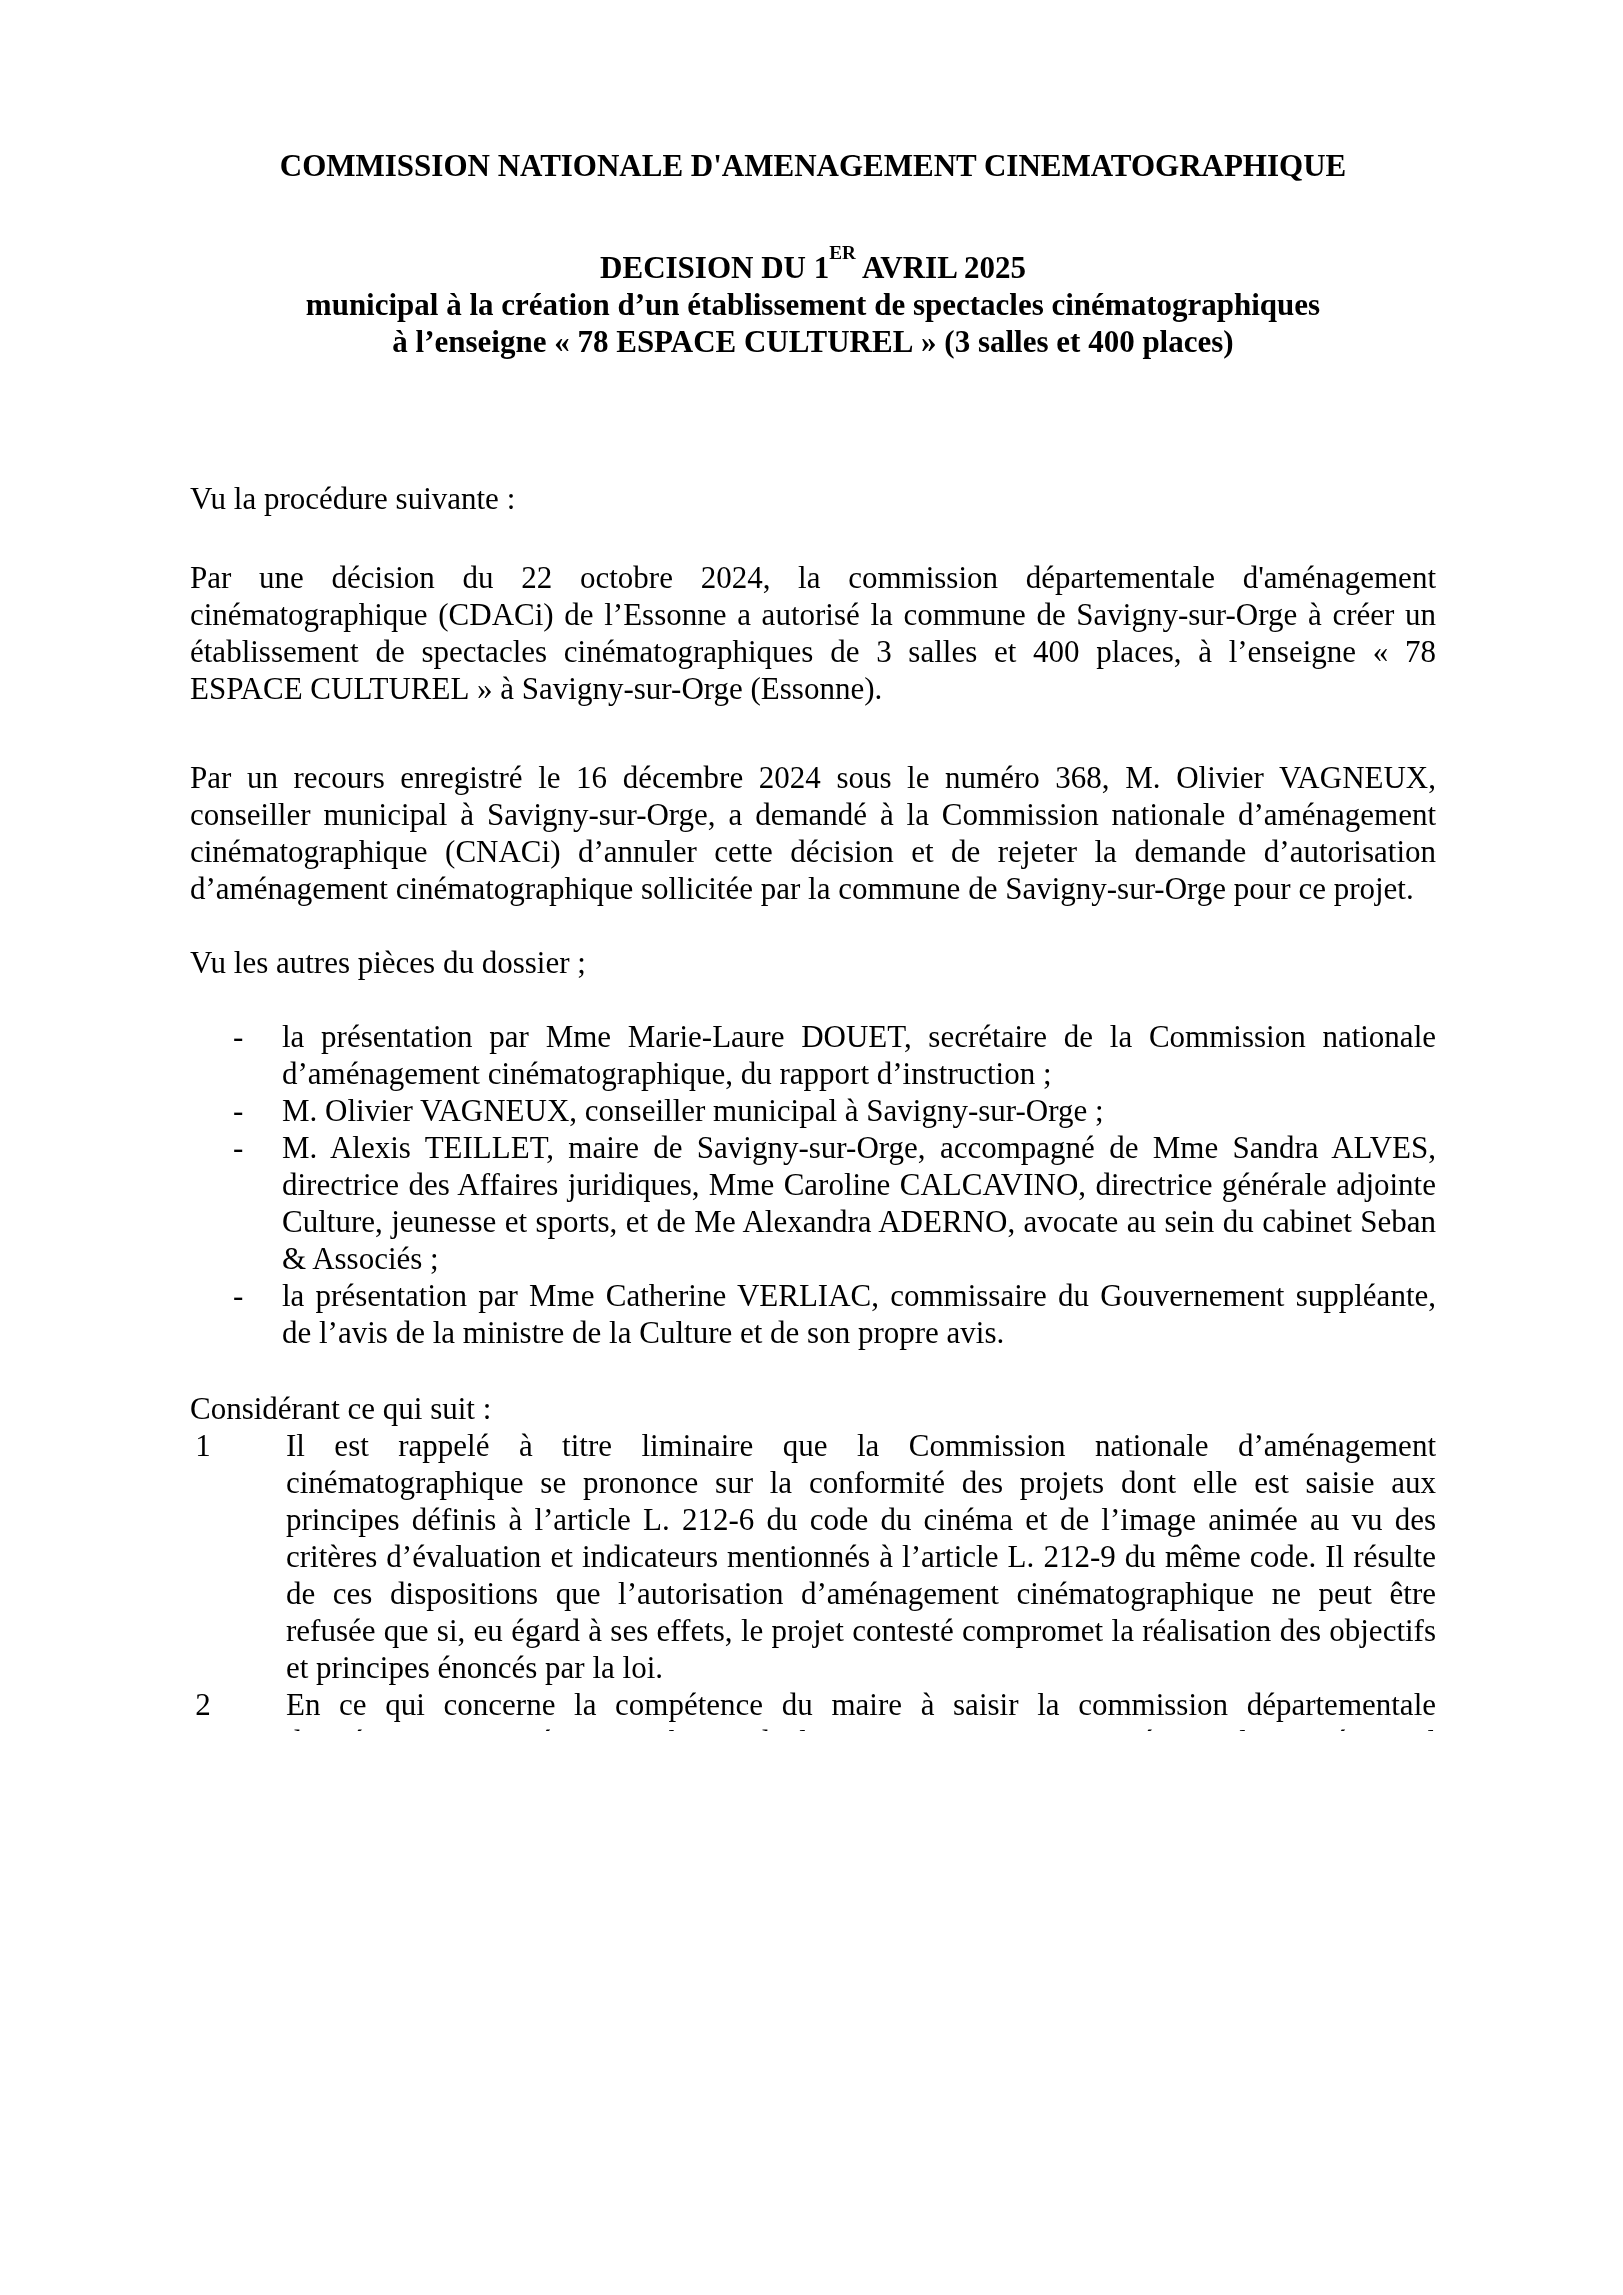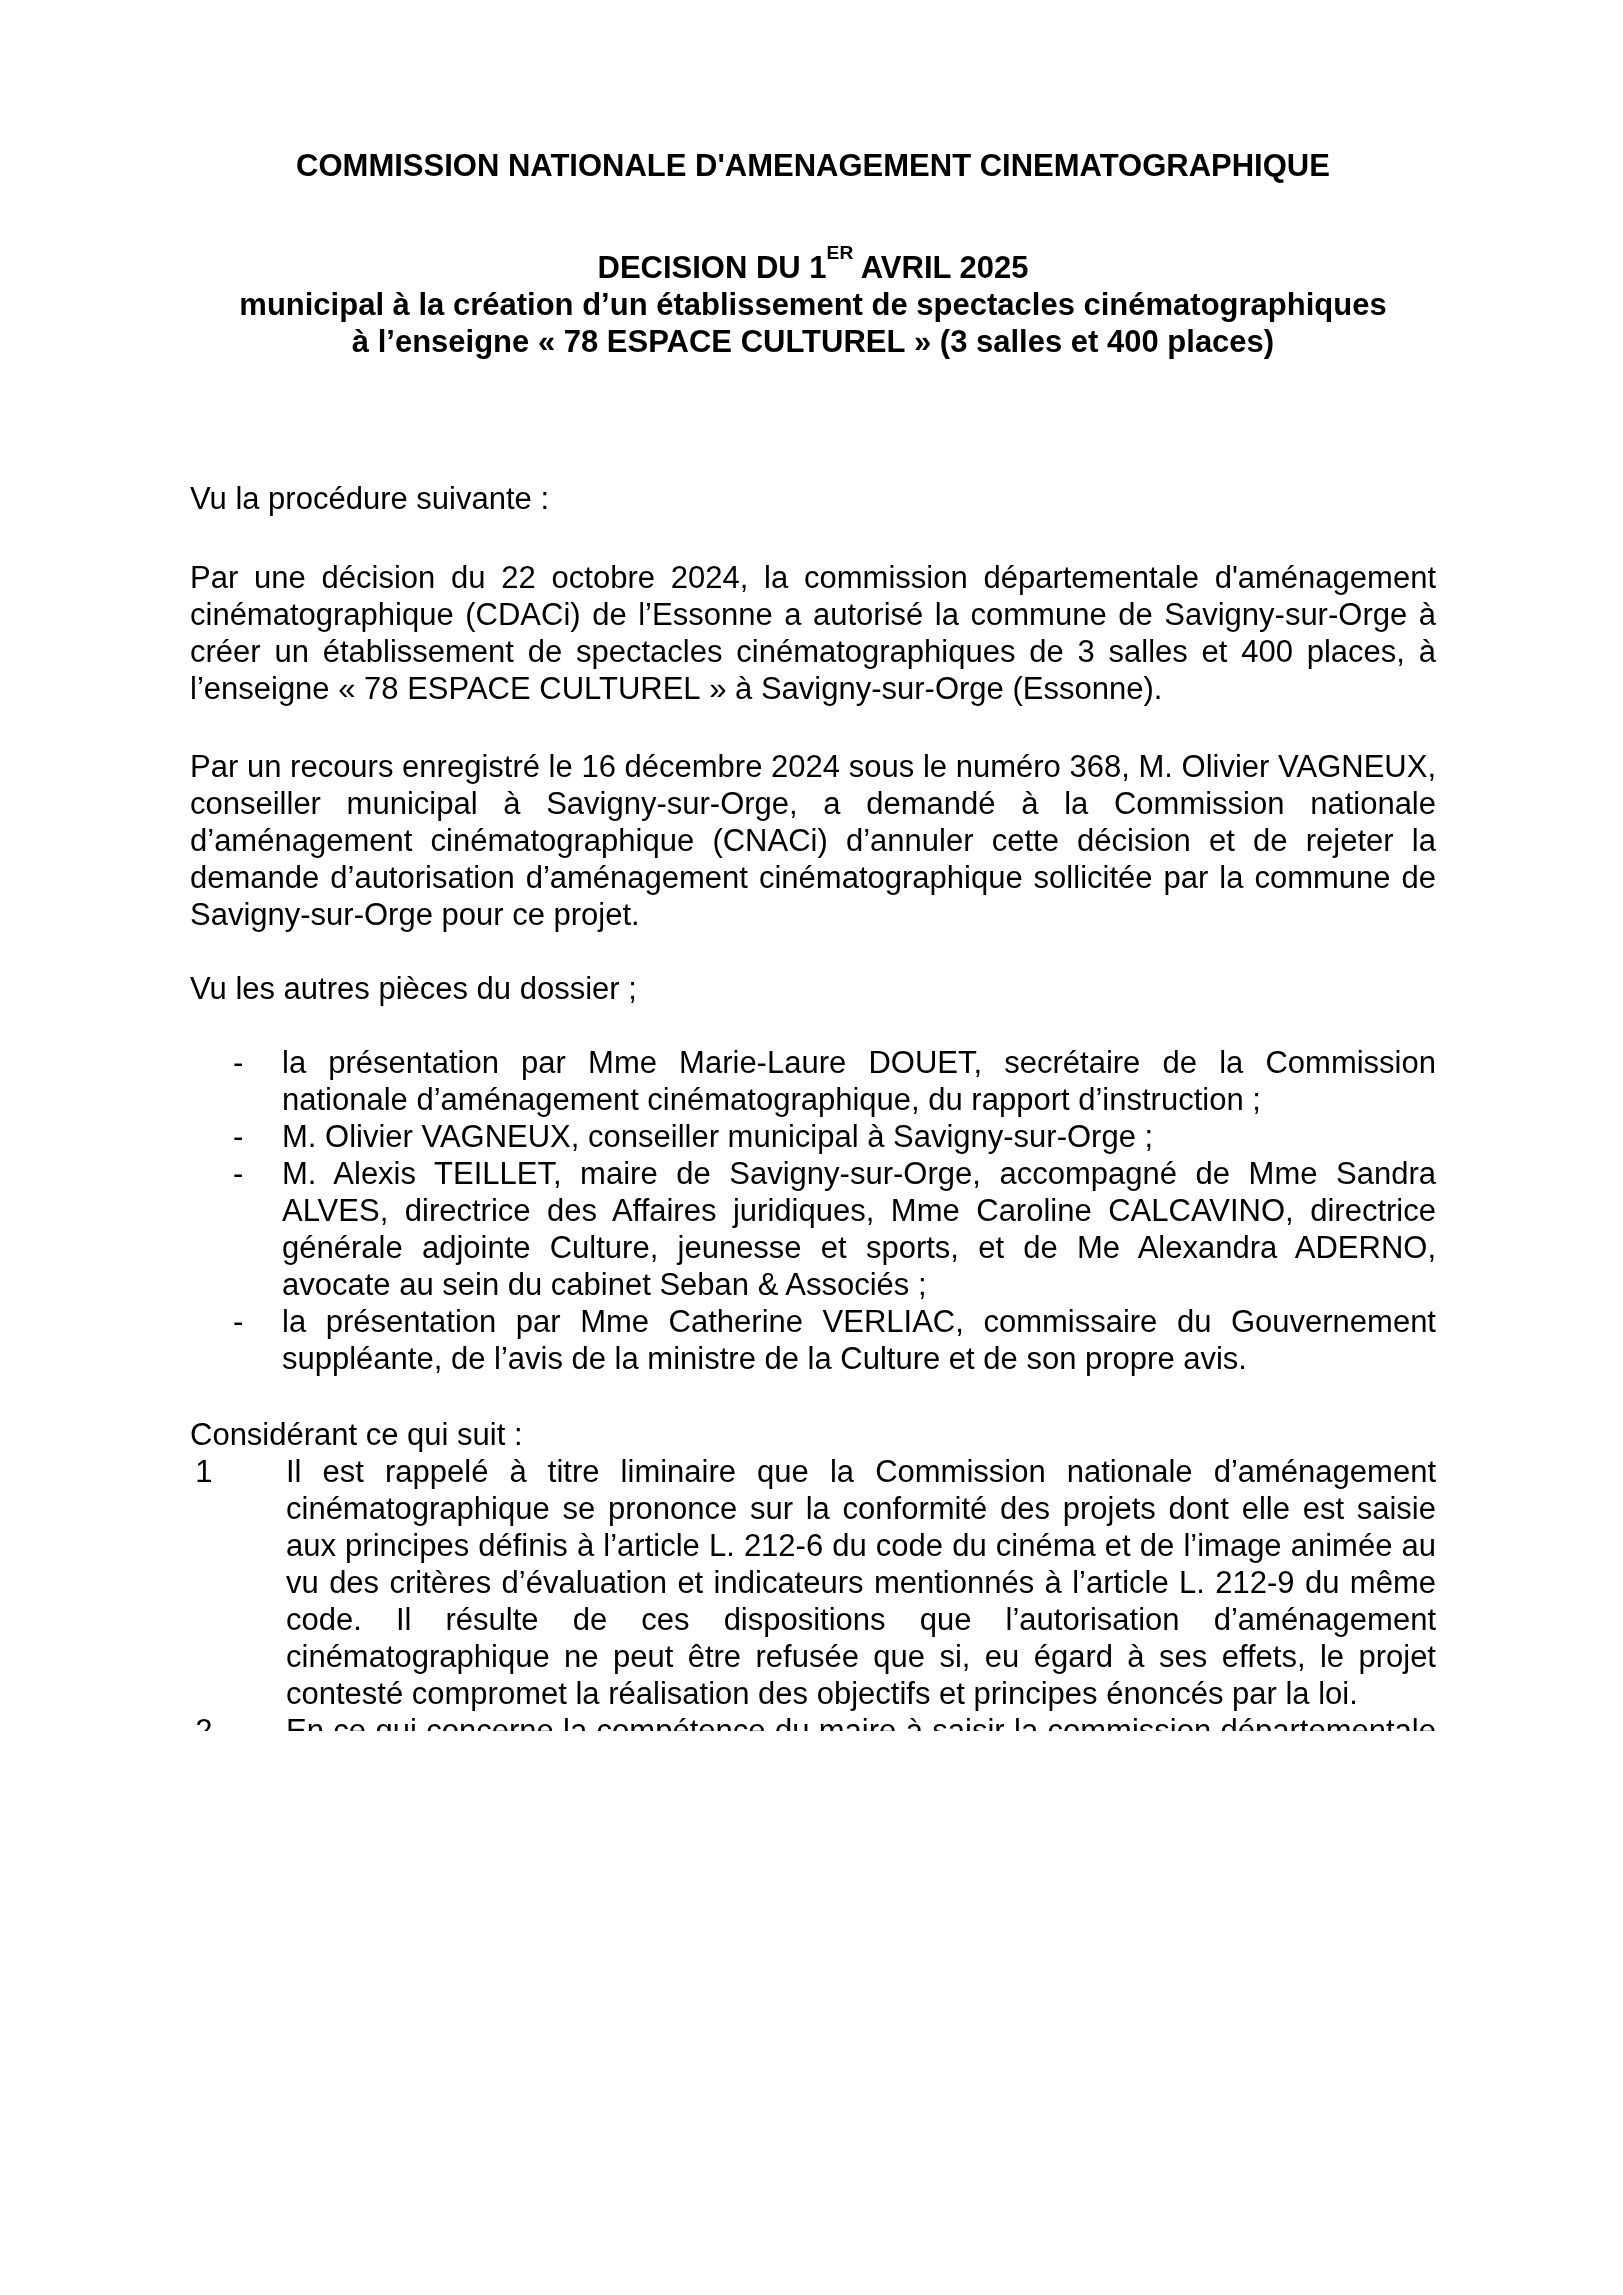"COMMISSION NATIONALE D'AMENAGEMENT" .page { font-family: Liberation Sans, sans-serif -> Liberation Serif, serif }
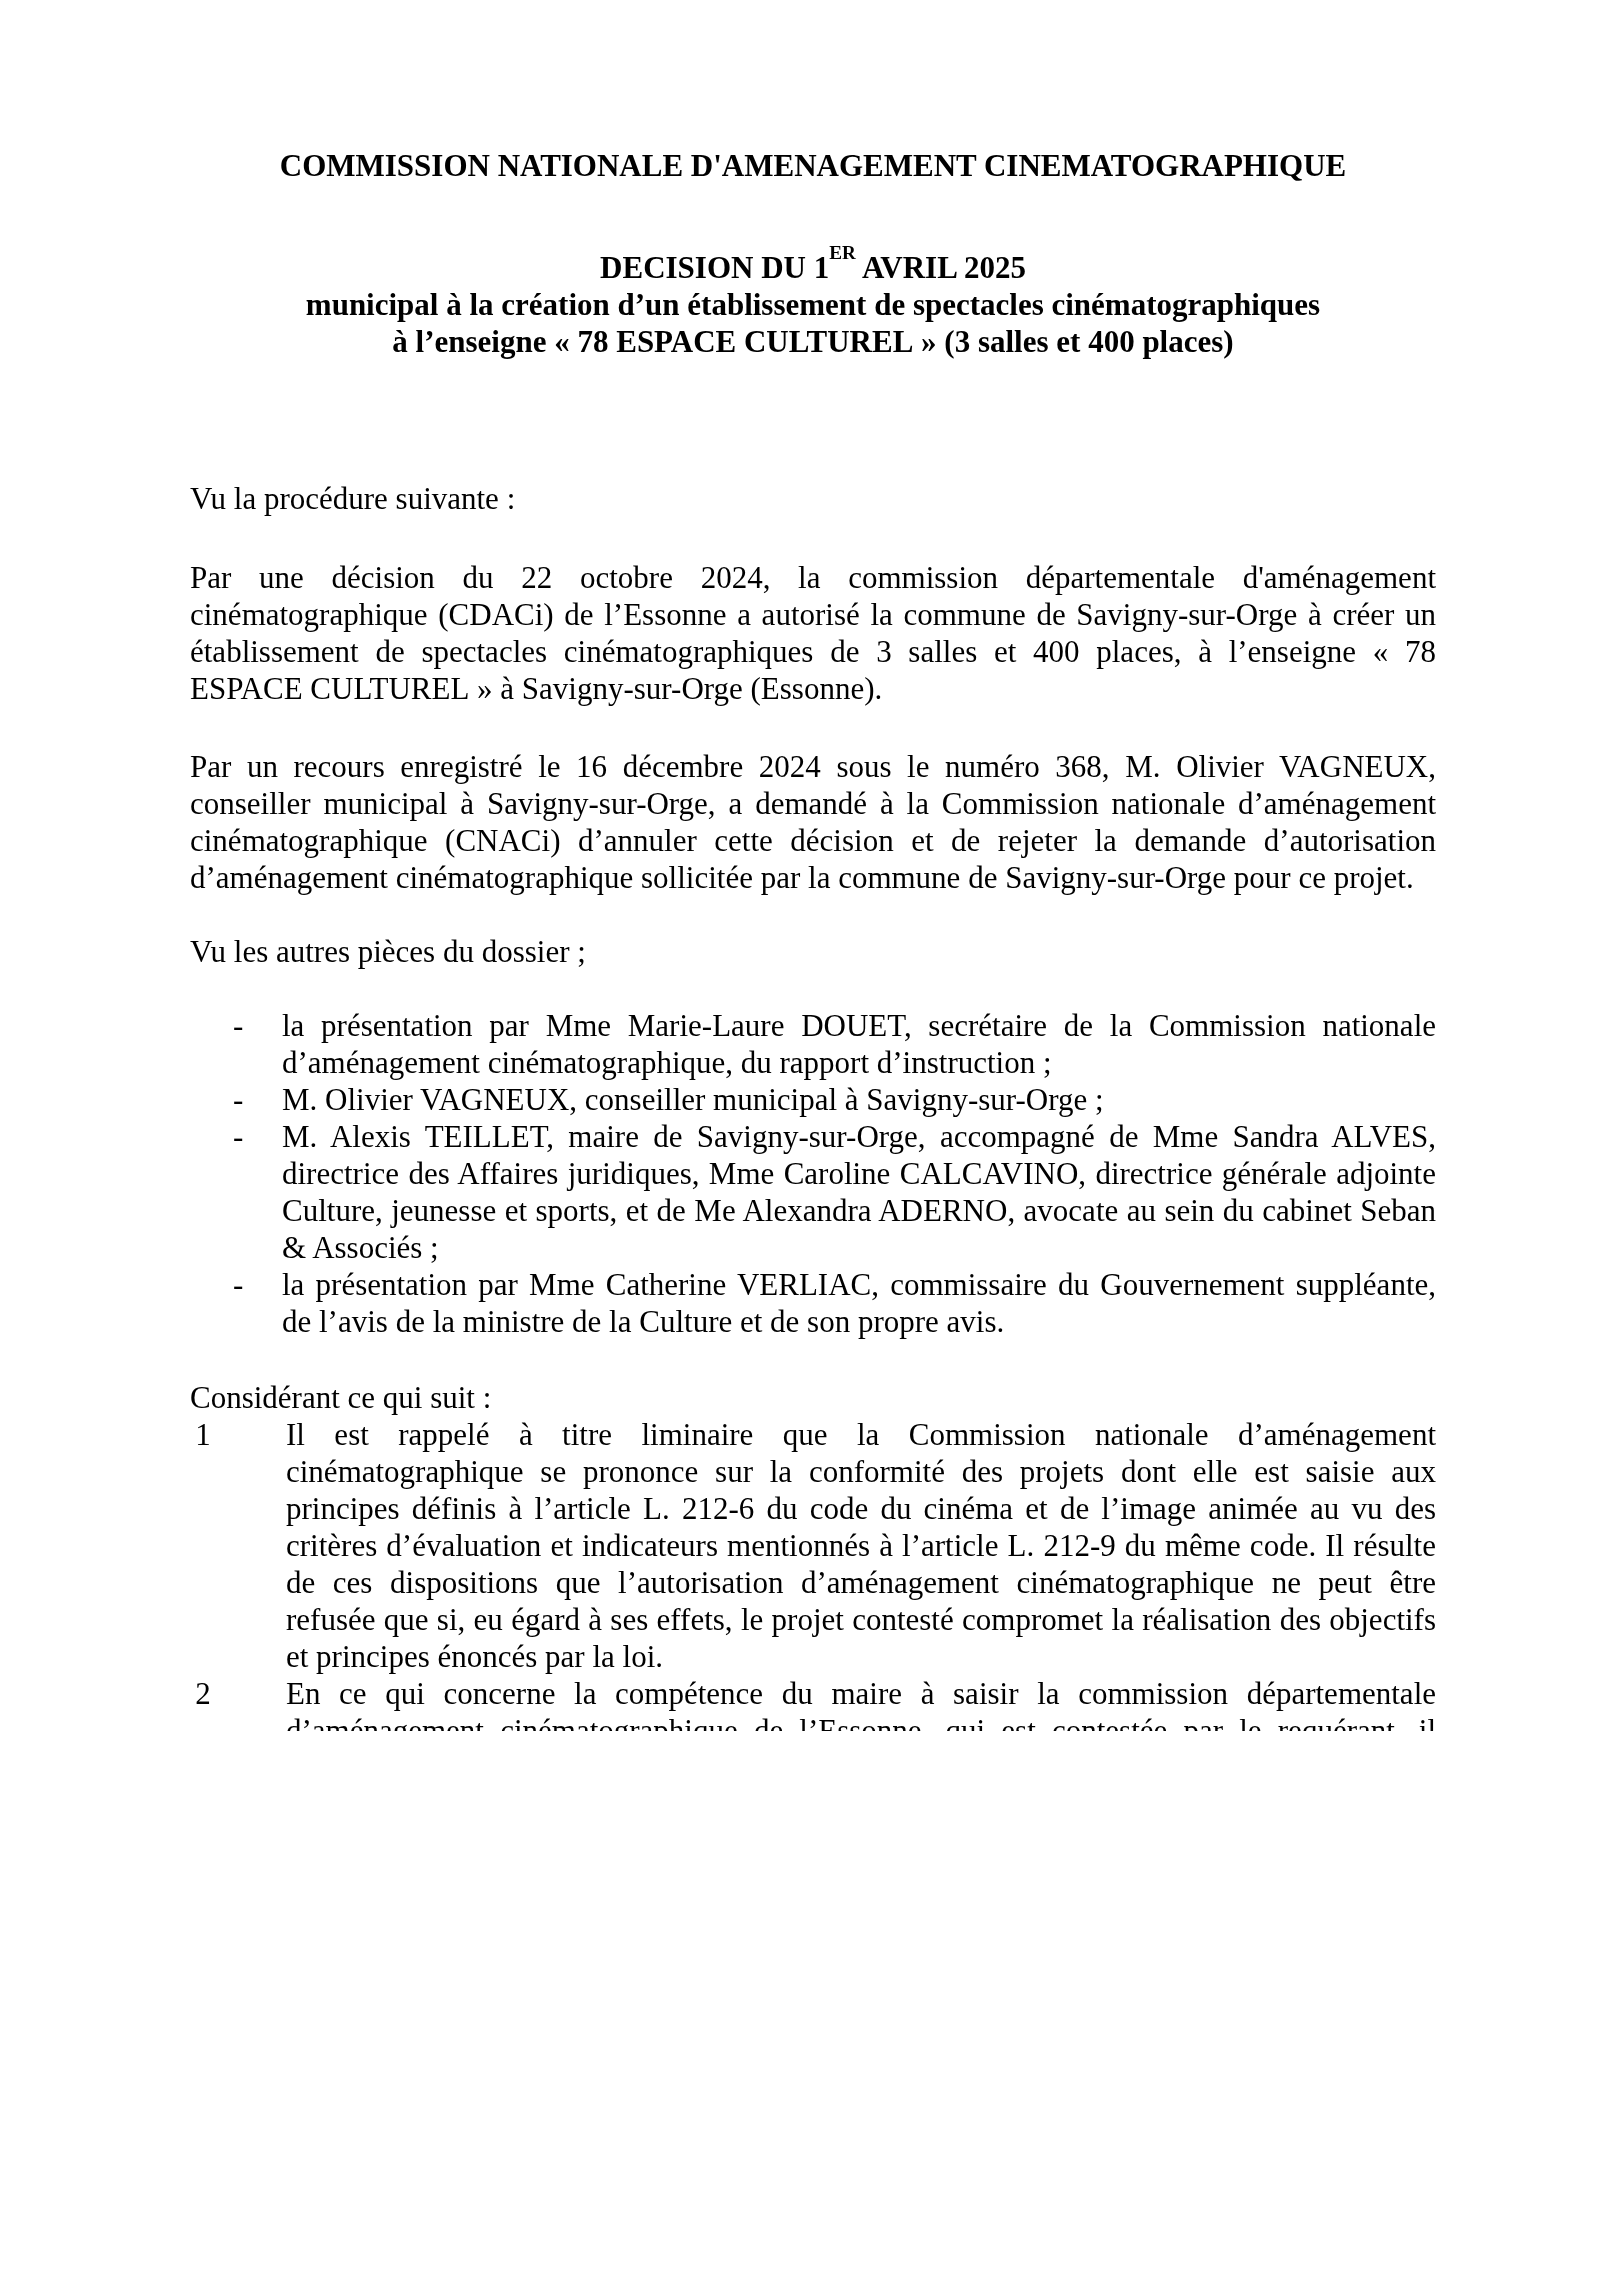"Par une décision du 22" .mb-63 { margin-bottom: 41px -> 52px }
